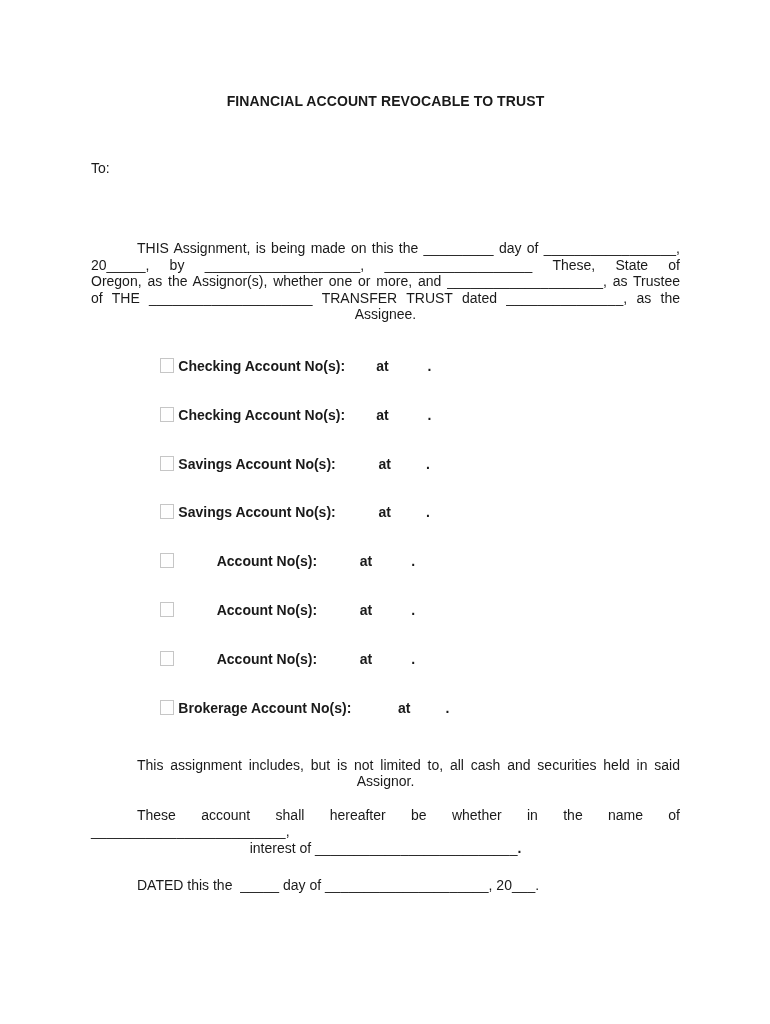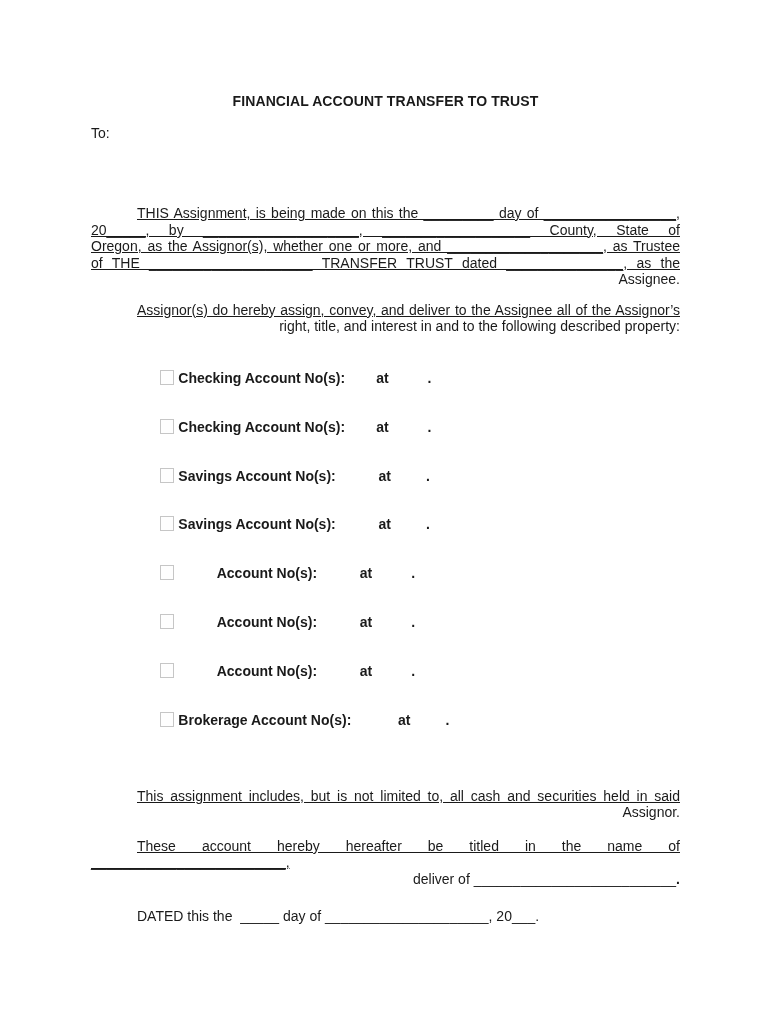"FINANCIAL ACCOUNT TRANSFER TO TRUST" div.doc-title { text: TRANSFER -> REVOCABLE }
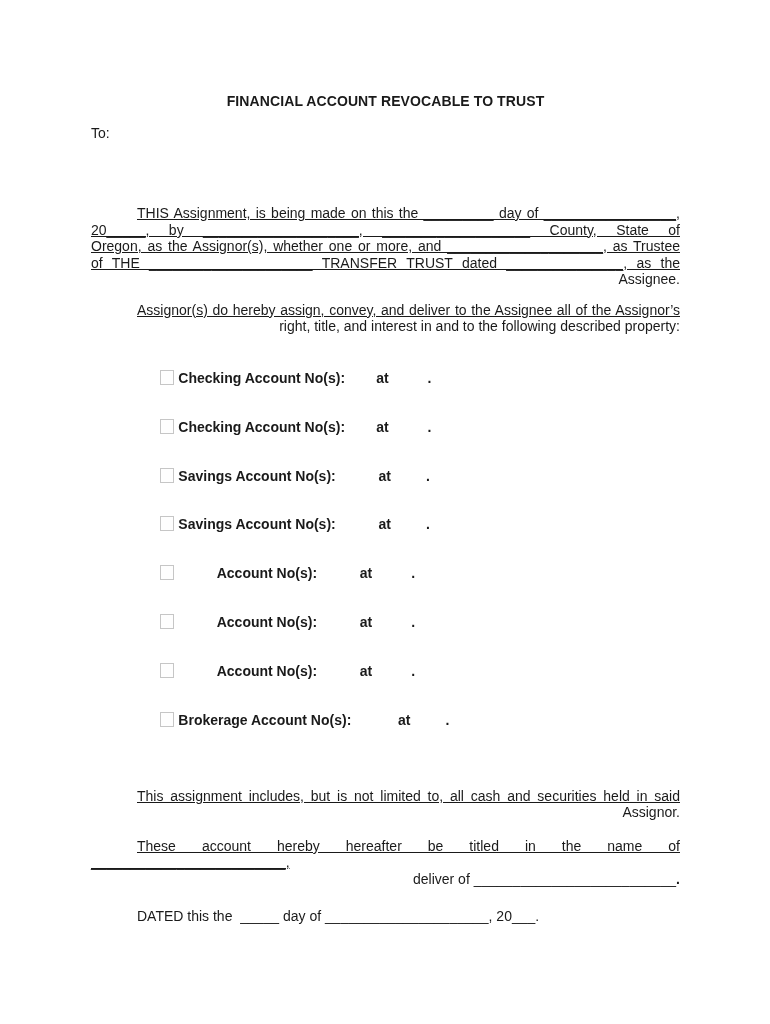"To:" .to-line { margin-top: 15px -> 50px }
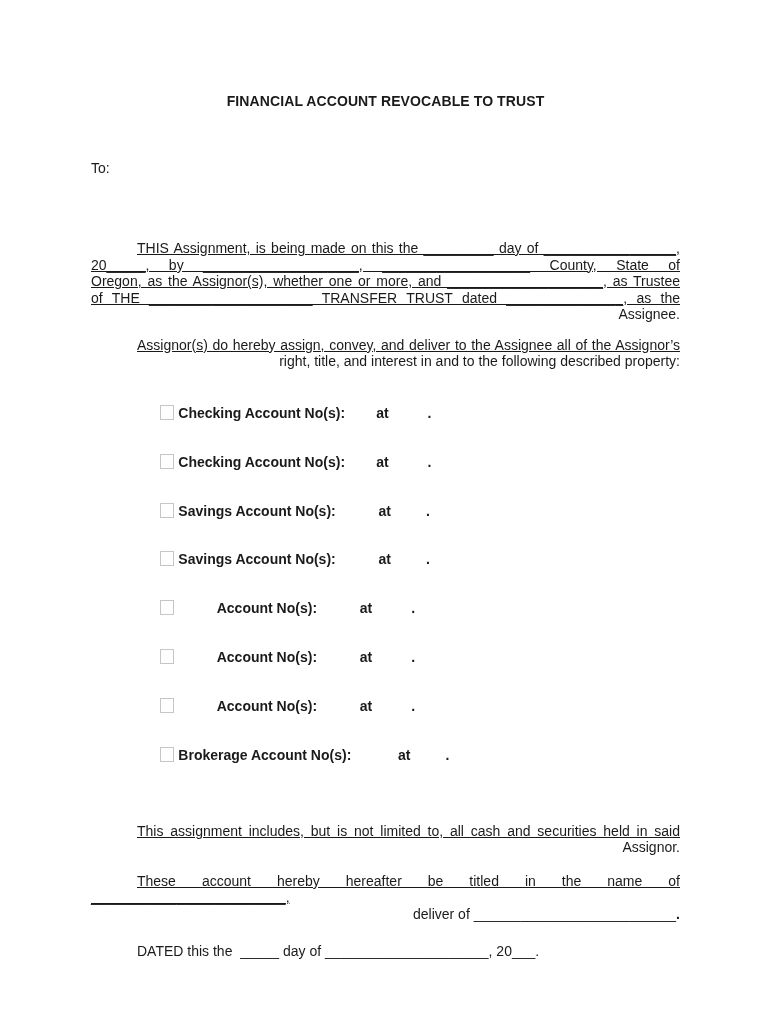"THIS Assignment, is being made" .jline { text-decoration: underline -> none }
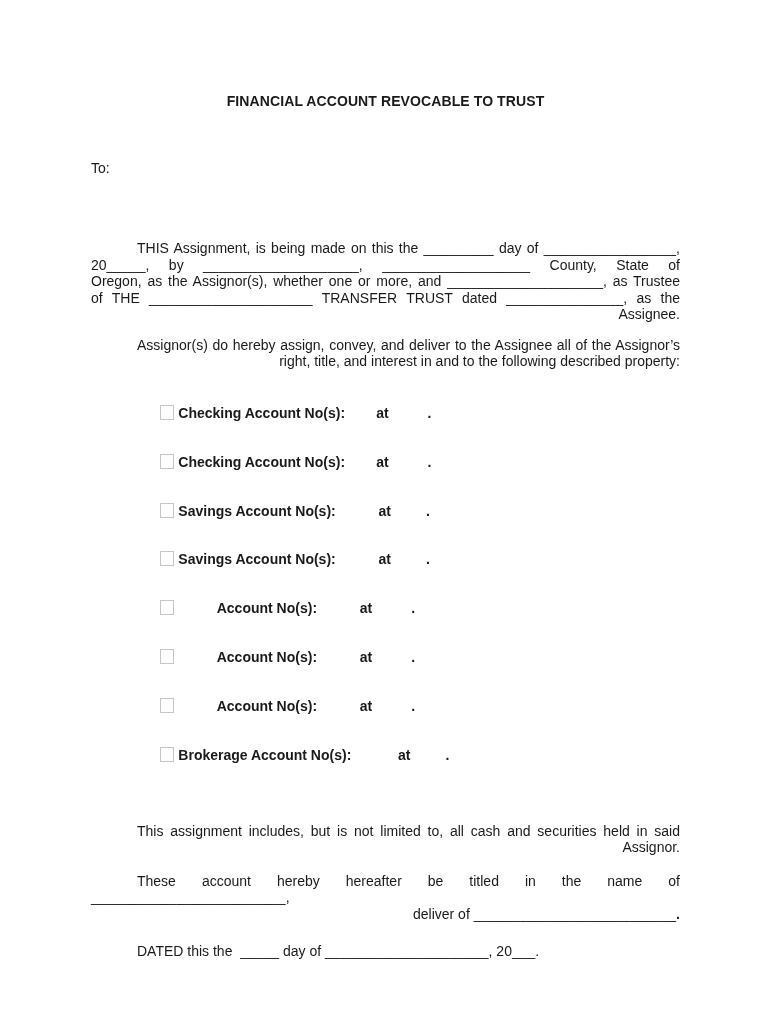"20_____, by ____________________," div.jline { text: County -> These }
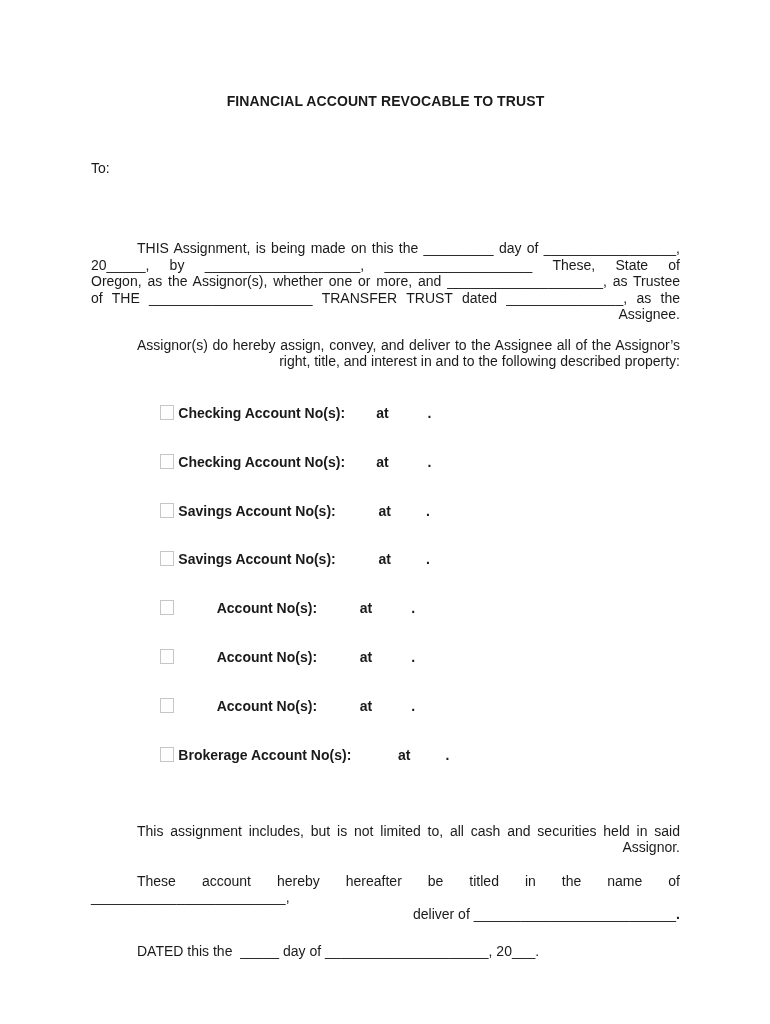"Assignee." .lline { text-align: right -> center }
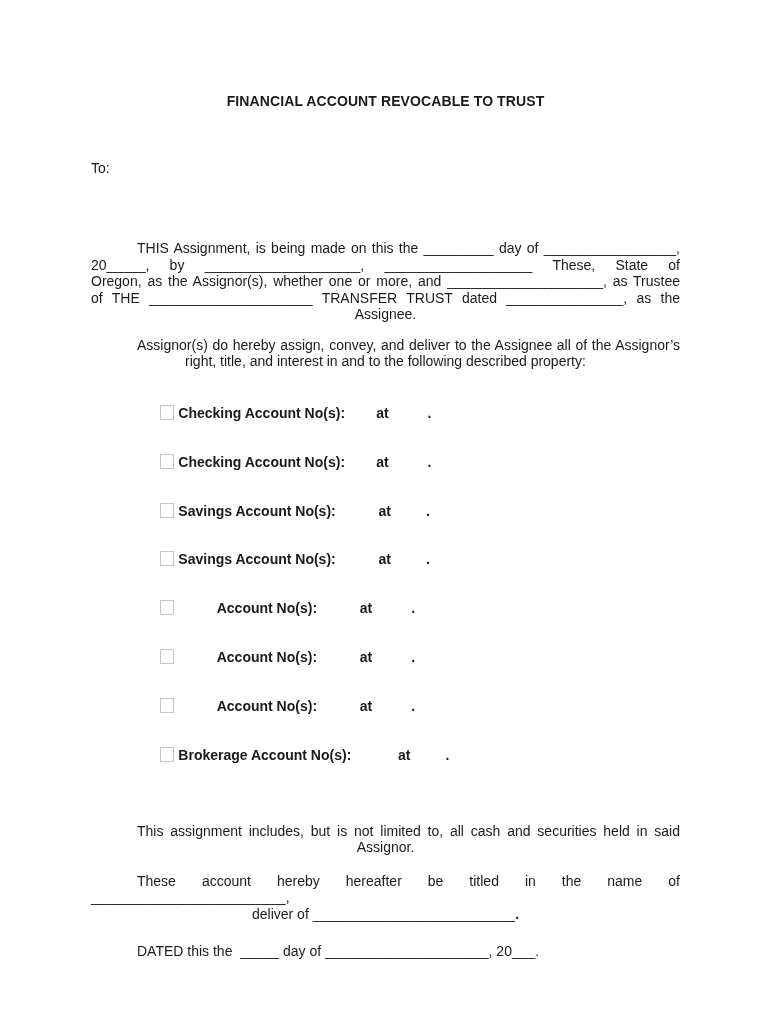"Assignor(s) do hereby assign, convey," div.para { html: <div> <div>Assignor(s) do hereby assign, convey, and deliver to the Assignee all of the Assignor’s</div> <div>right, title, and interest in and to the following described property:</div> </div> -> none }
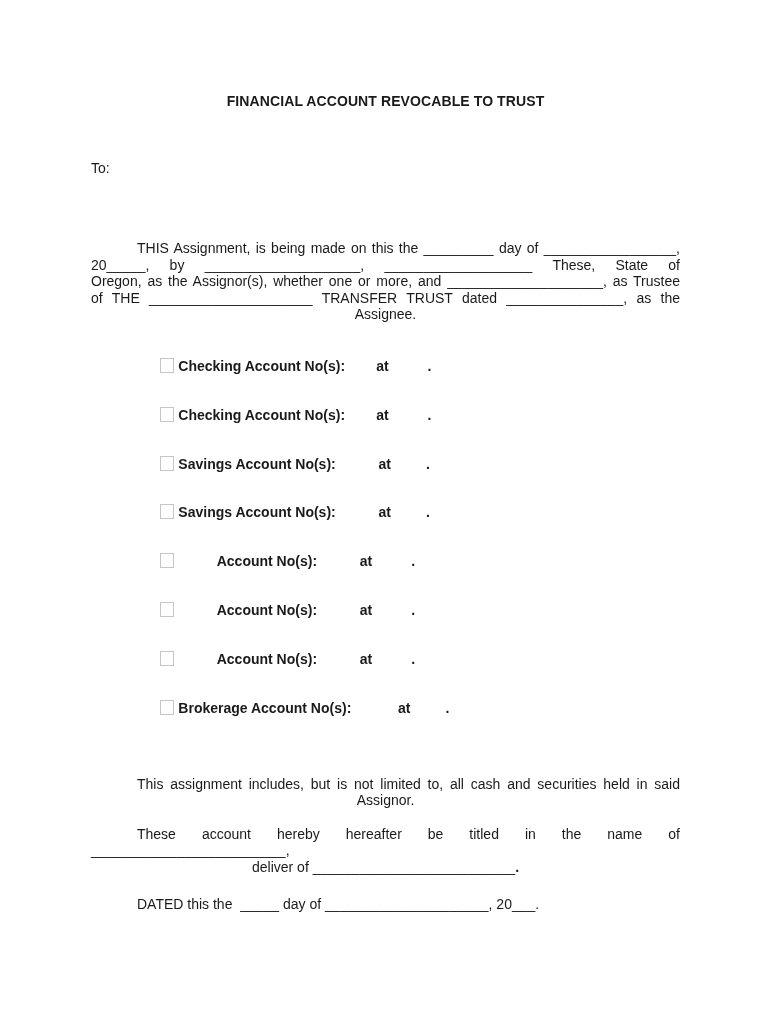"This assignment includes, but is" .p3 { margin-top: 43px -> 24px }
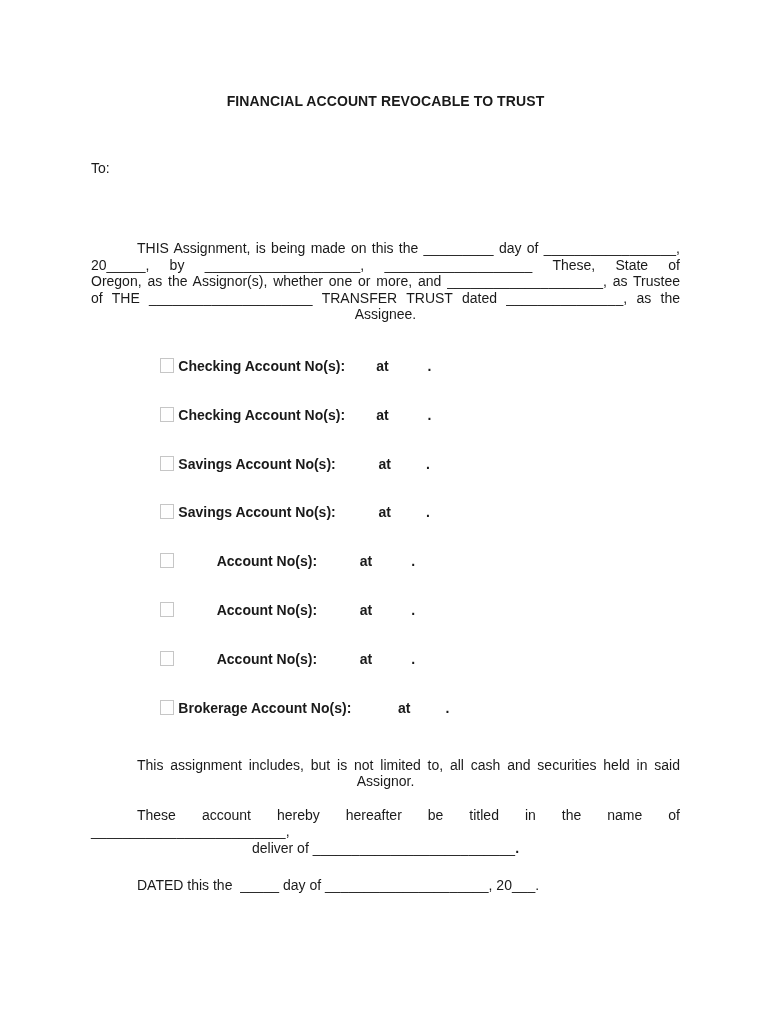"These account hereby hereafter be" div.jline { text: hereby hereafter be titled -> shall hereafter be whether }
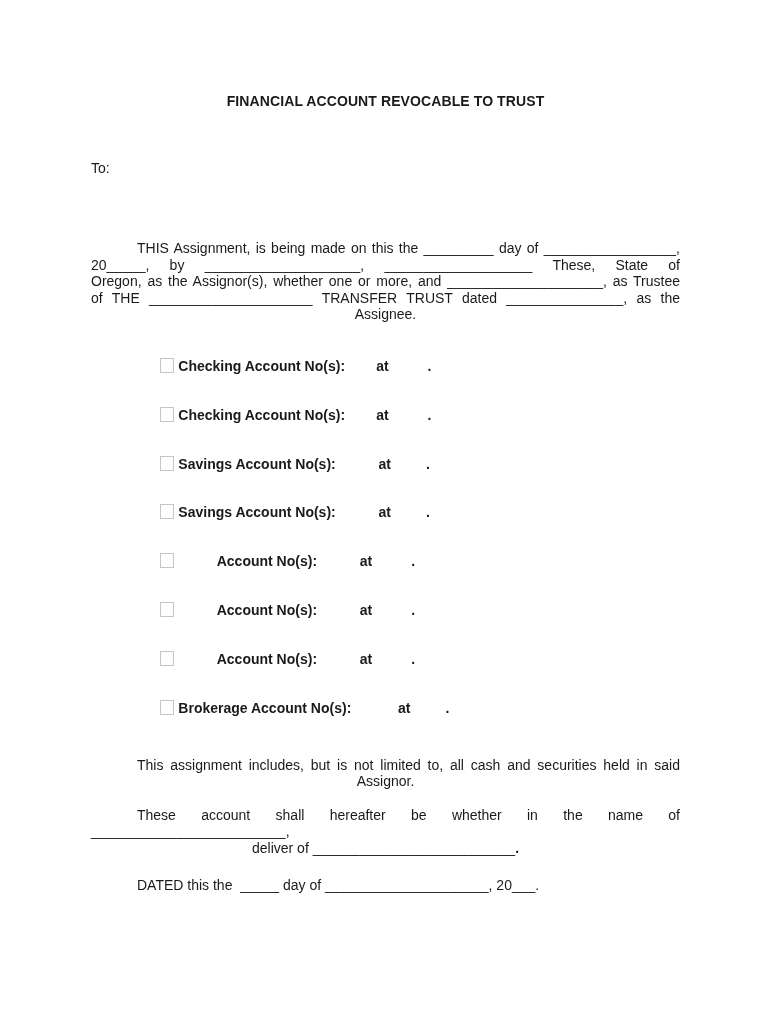"deliver of __________________________" span { text: deliver -> interest }
